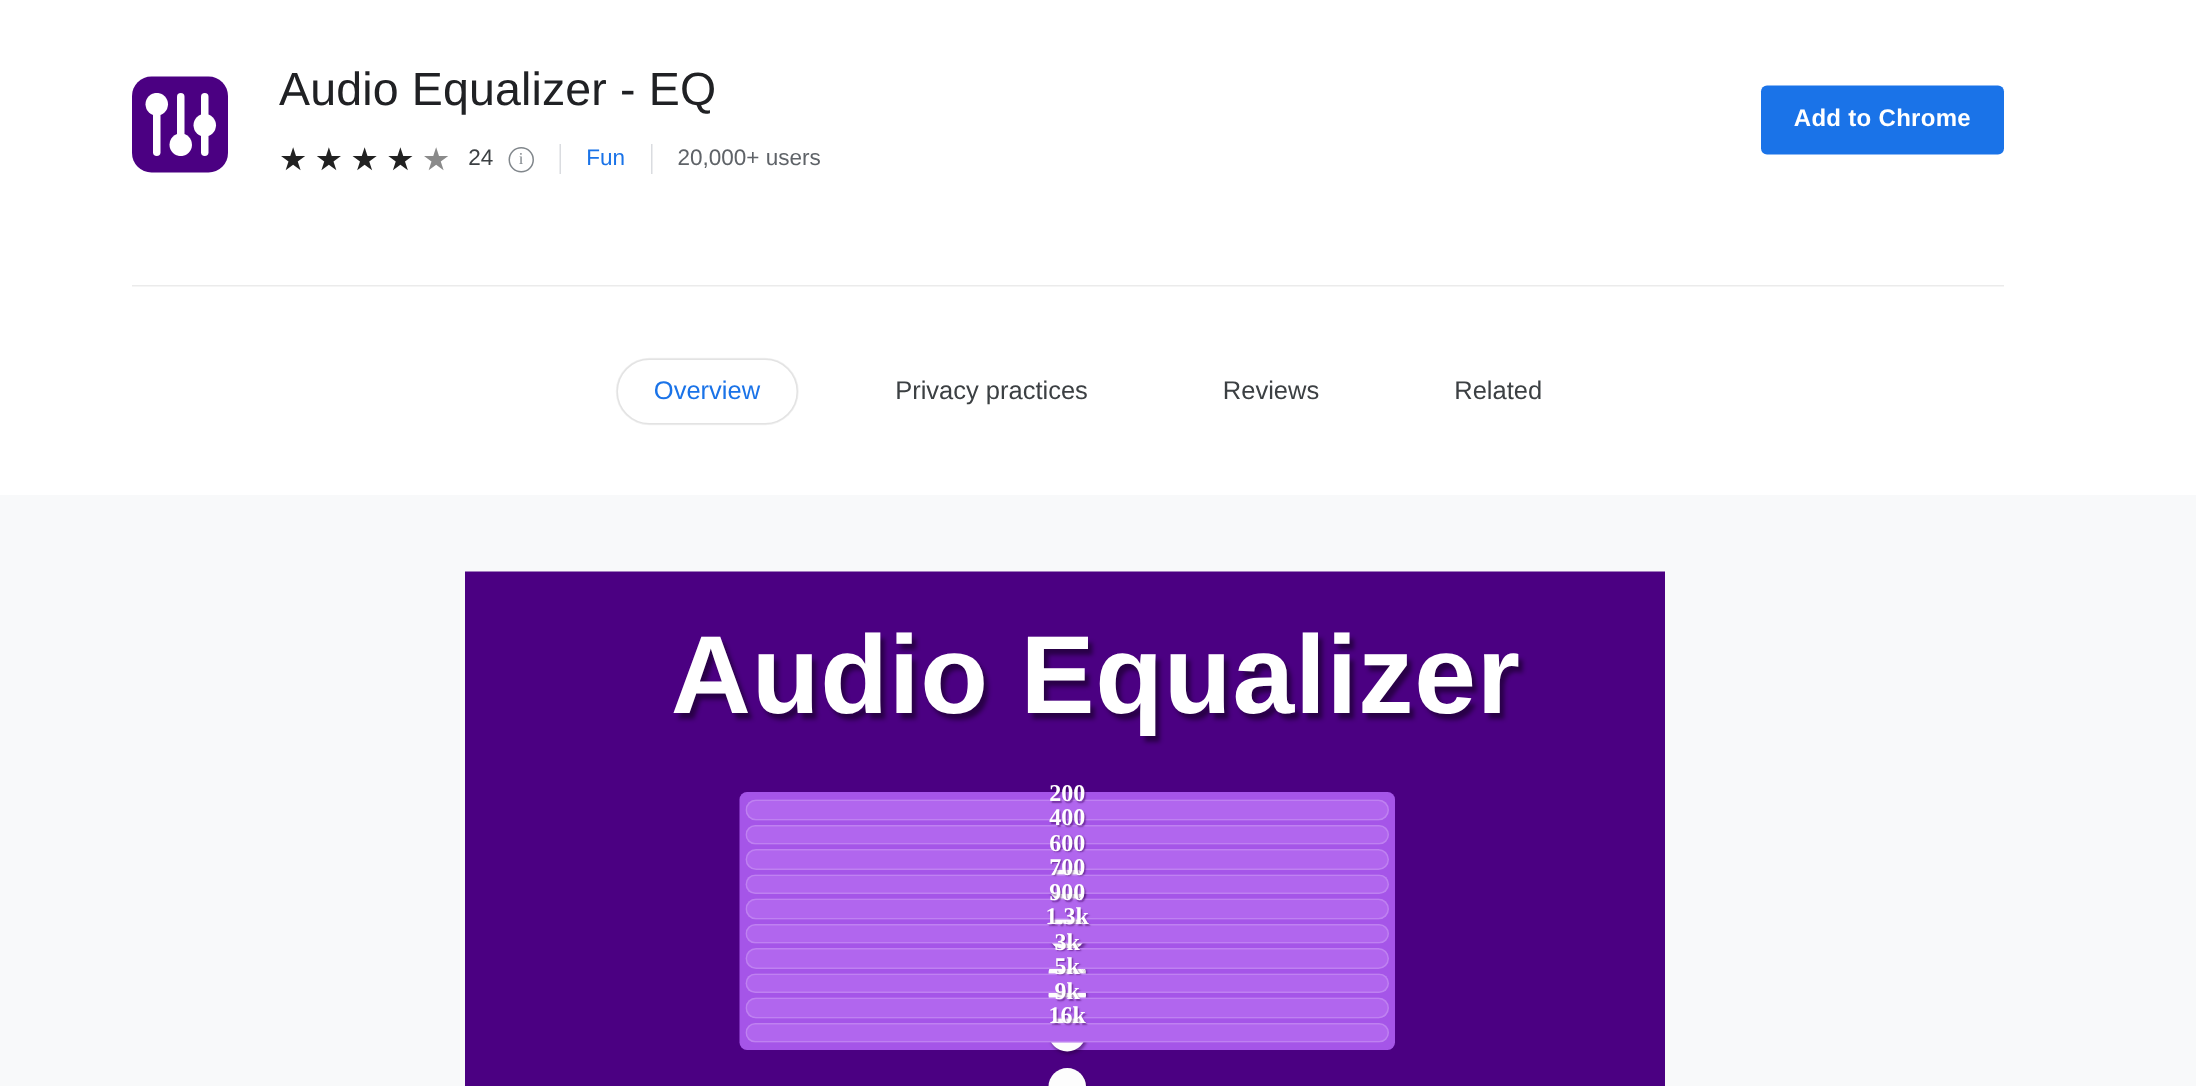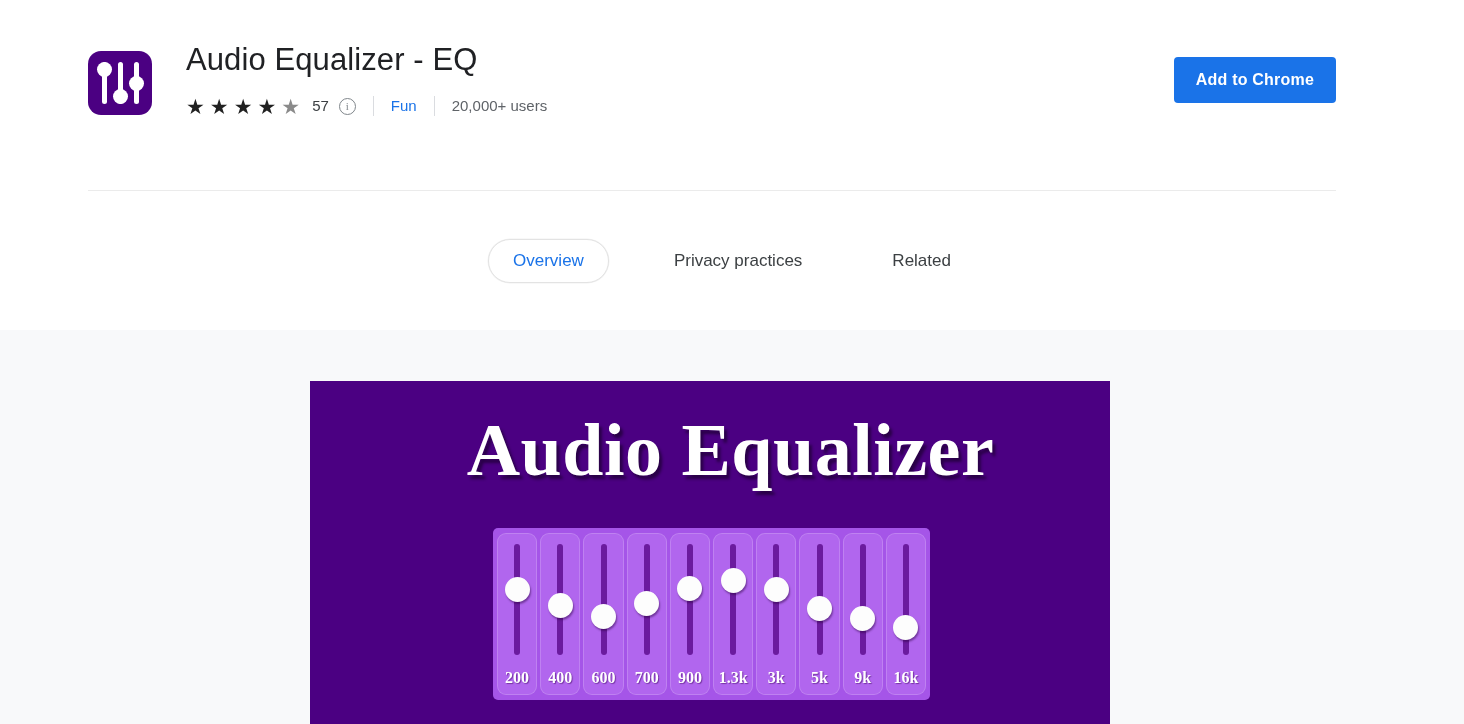"57" span.rating-count { text: 57 -> 24 }
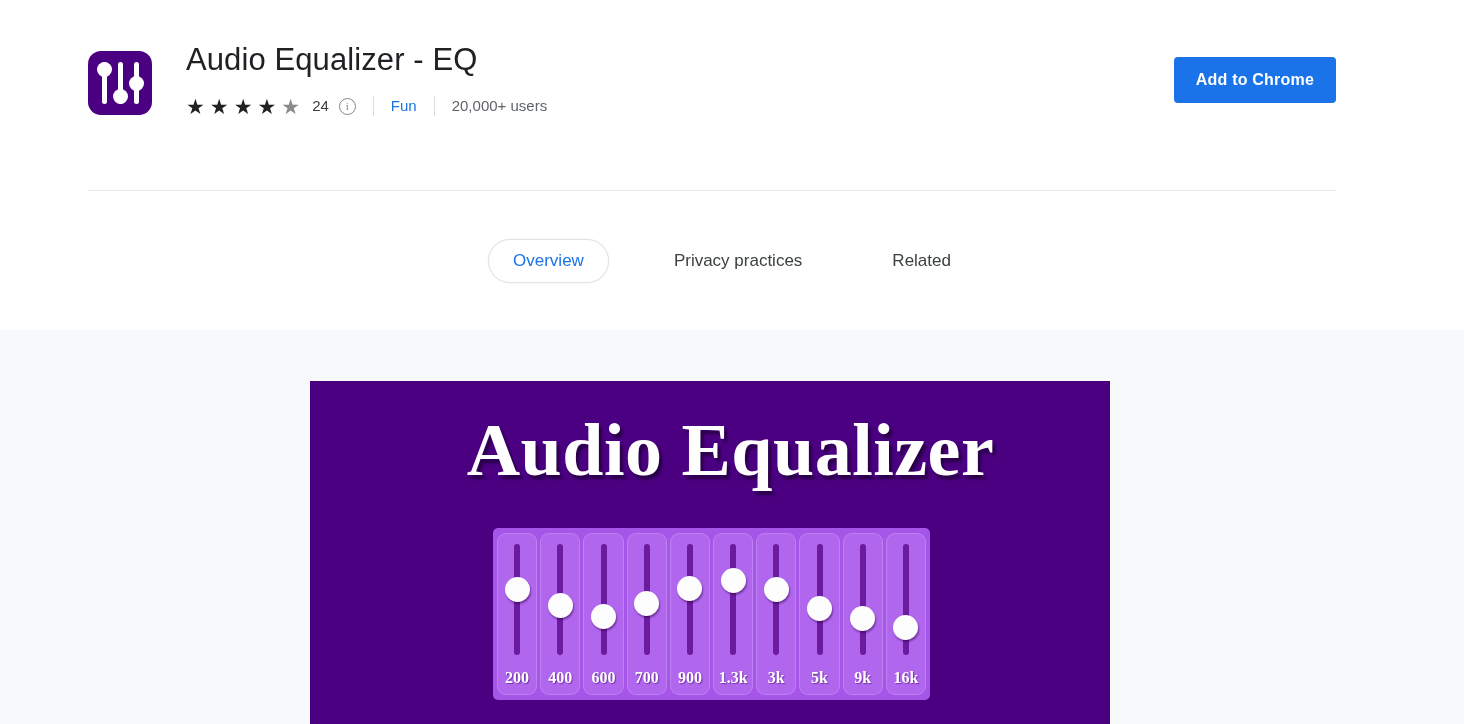"Reviews" button.tab { html: none -> <button>Reviews</button> }
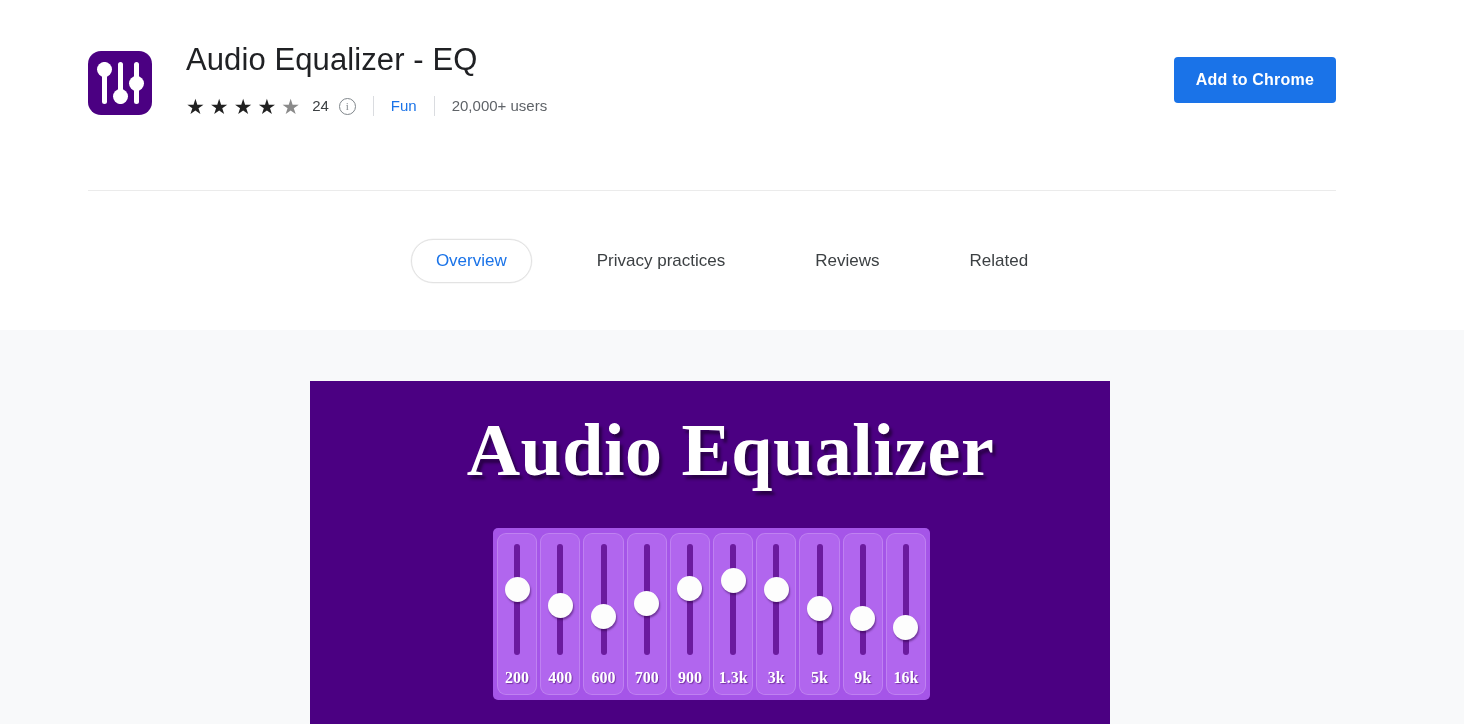"Audio Equalizer" .banner-title { font-family: Liberation Serif, serif -> Liberation Sans, sans-serif }
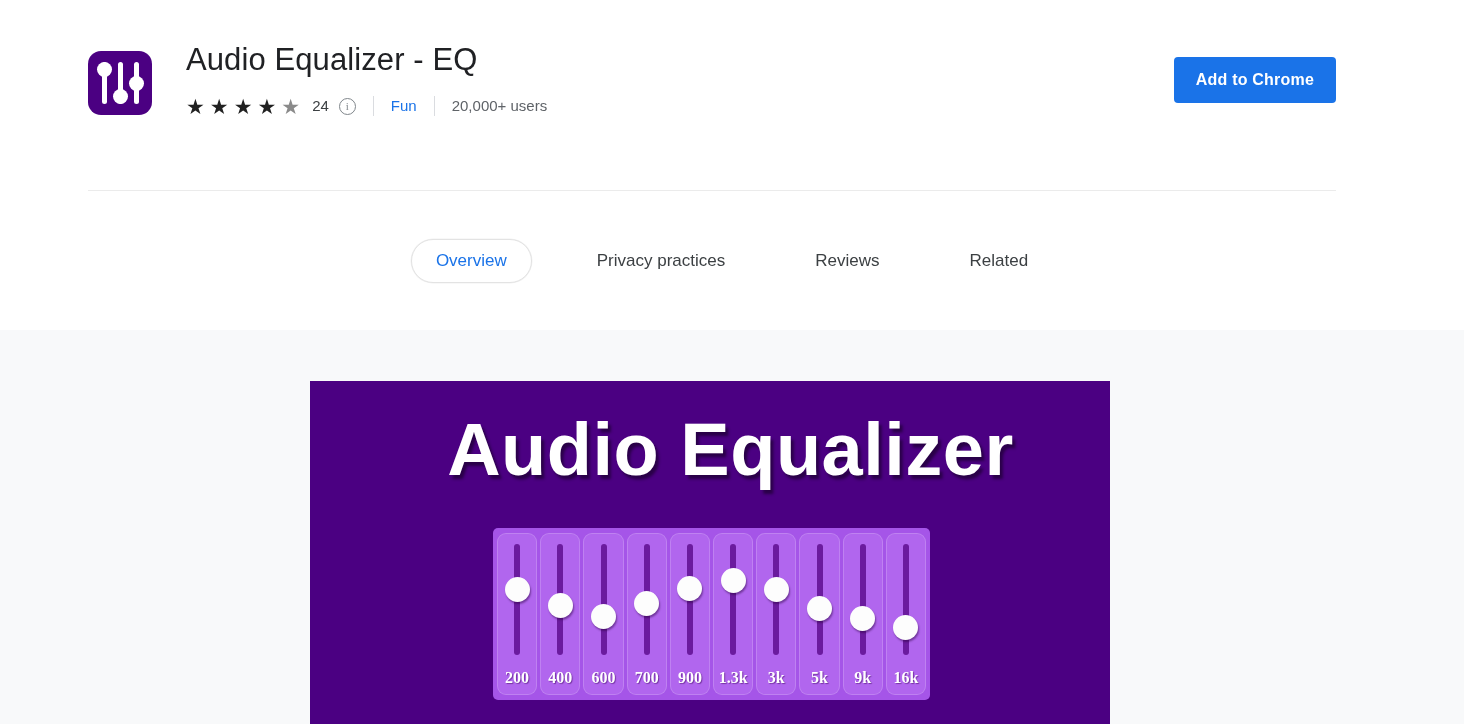"200" .eq { flex-direction: none -> column }
